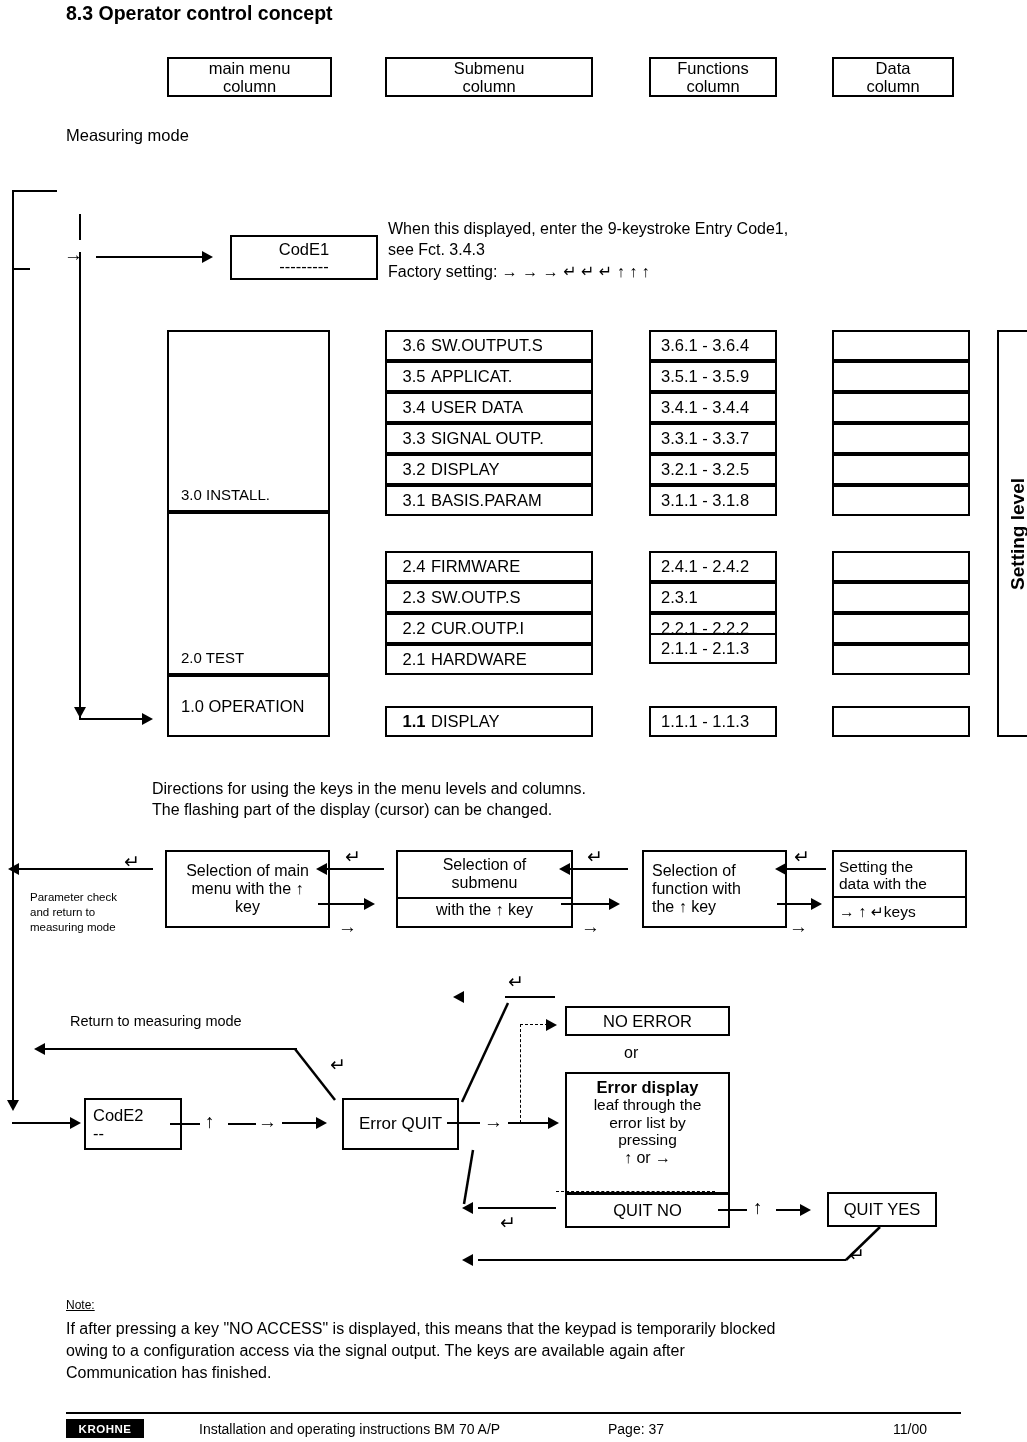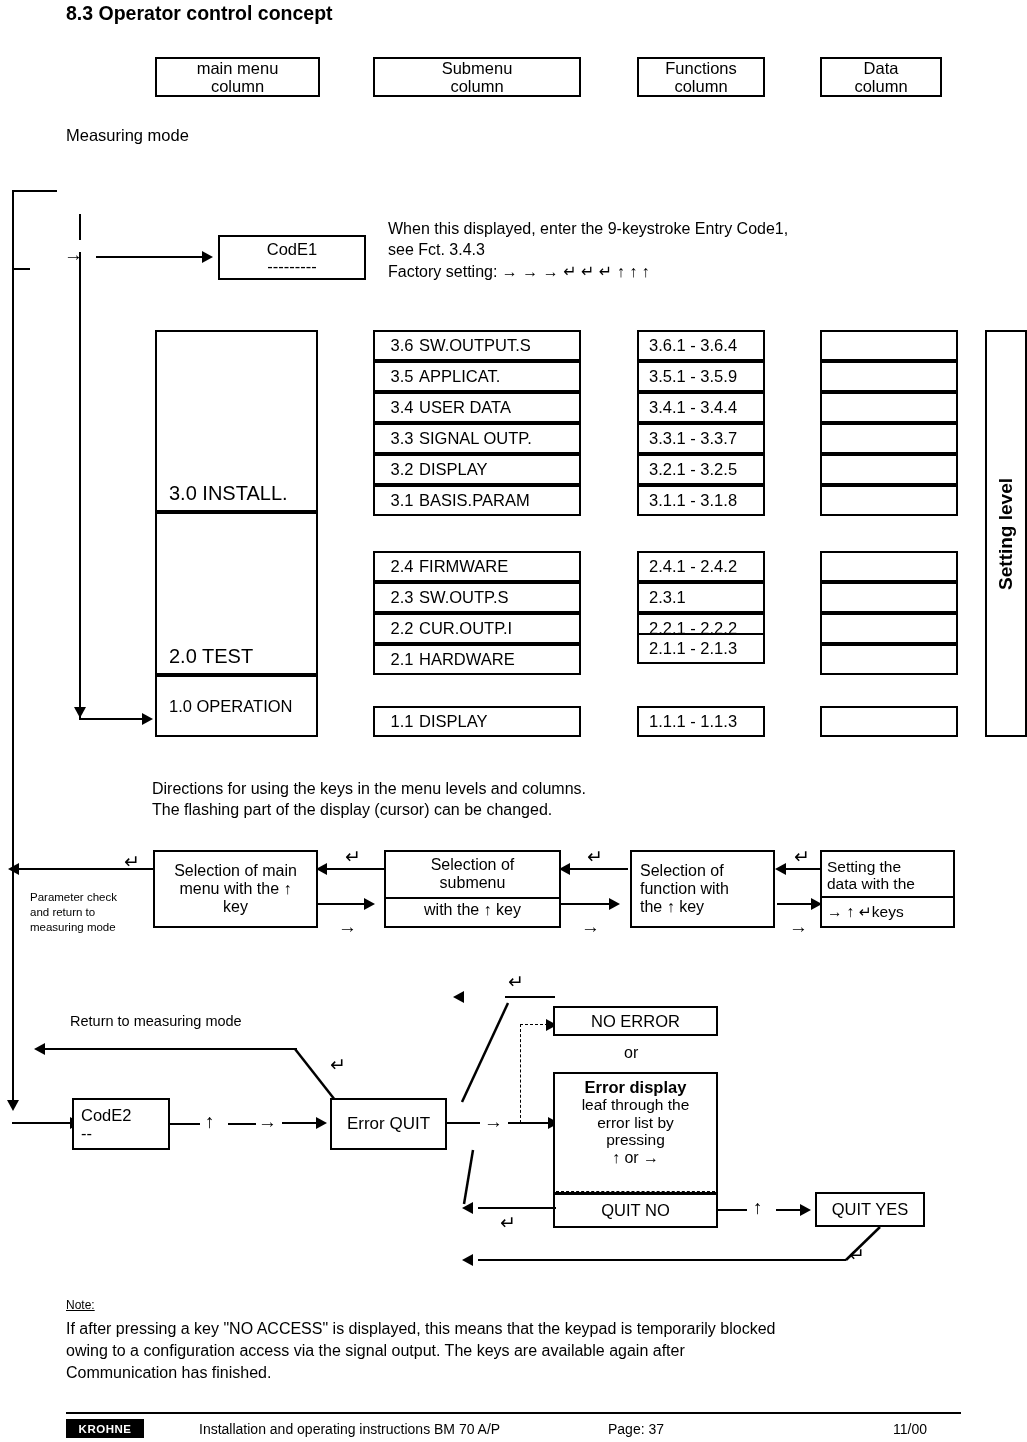"main menu" .box { margin-left: none -> 12px }
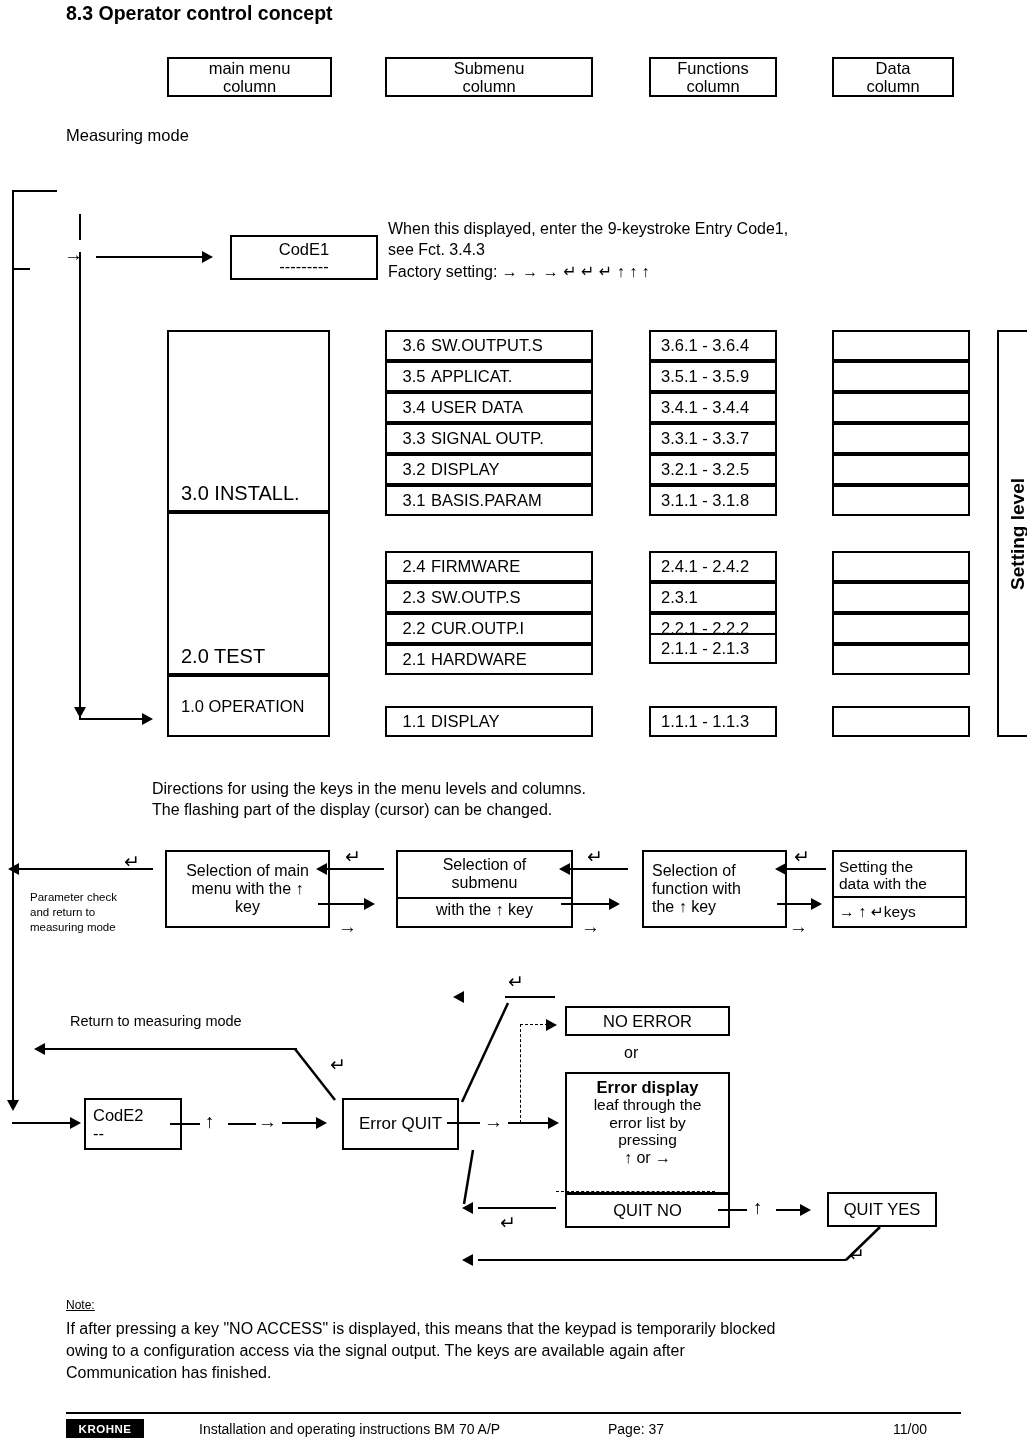"3.0 INSTALL." .mm { font-size: 20px -> 15px }
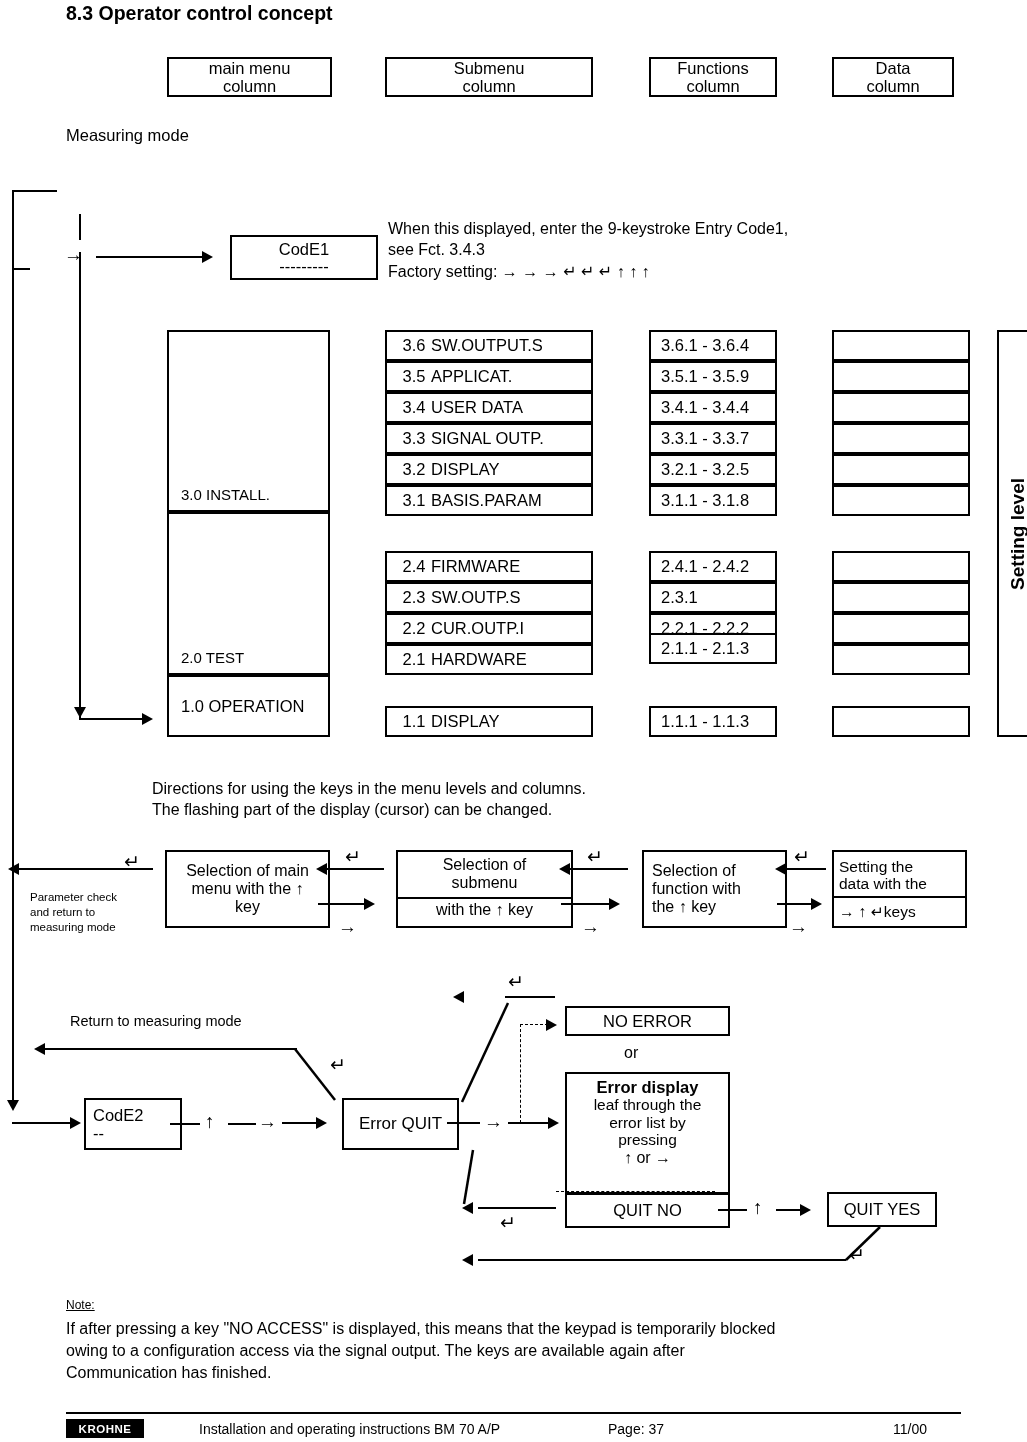"1.1" span { font-weight: none -> bold }
